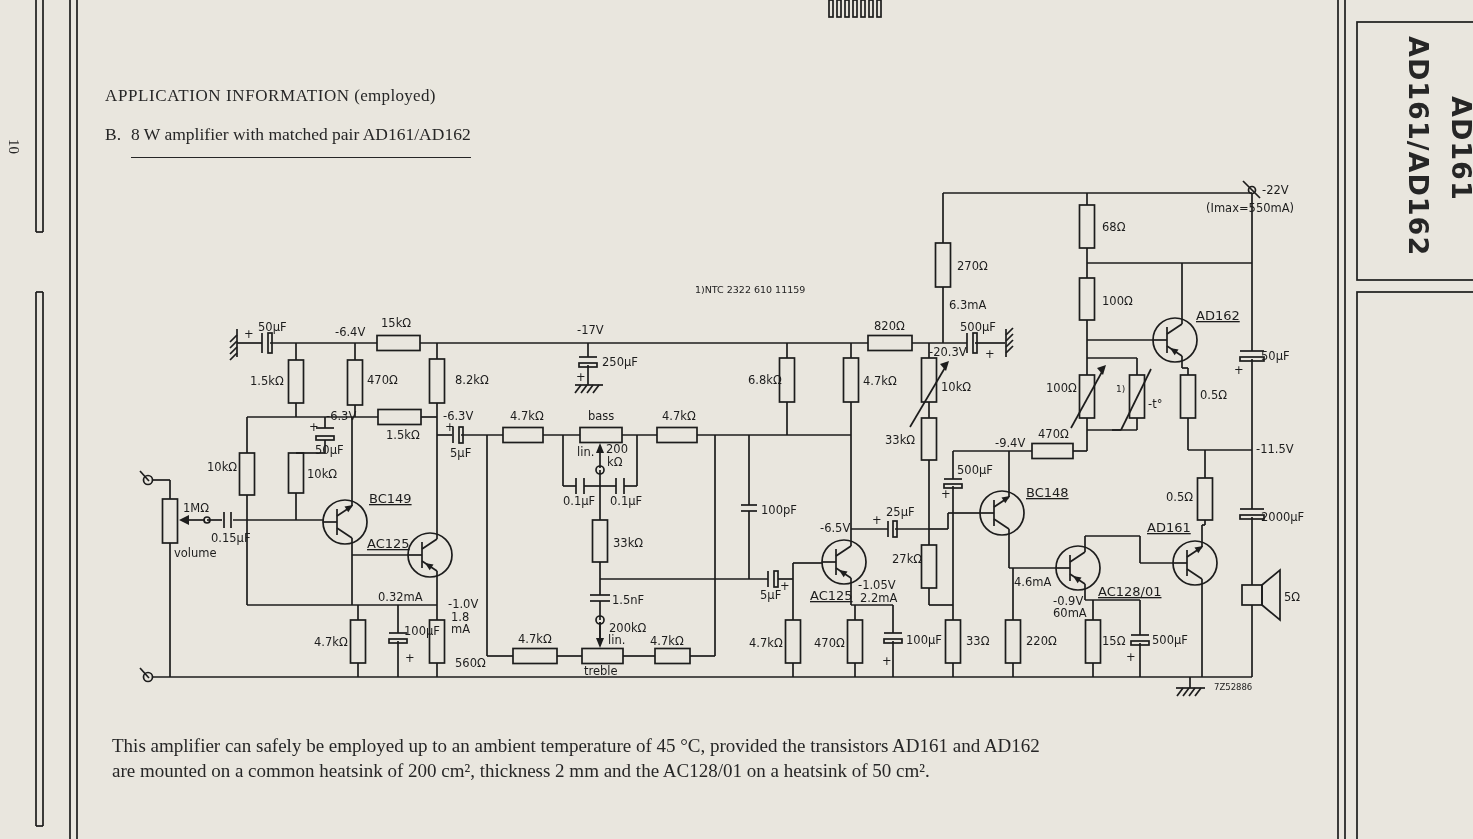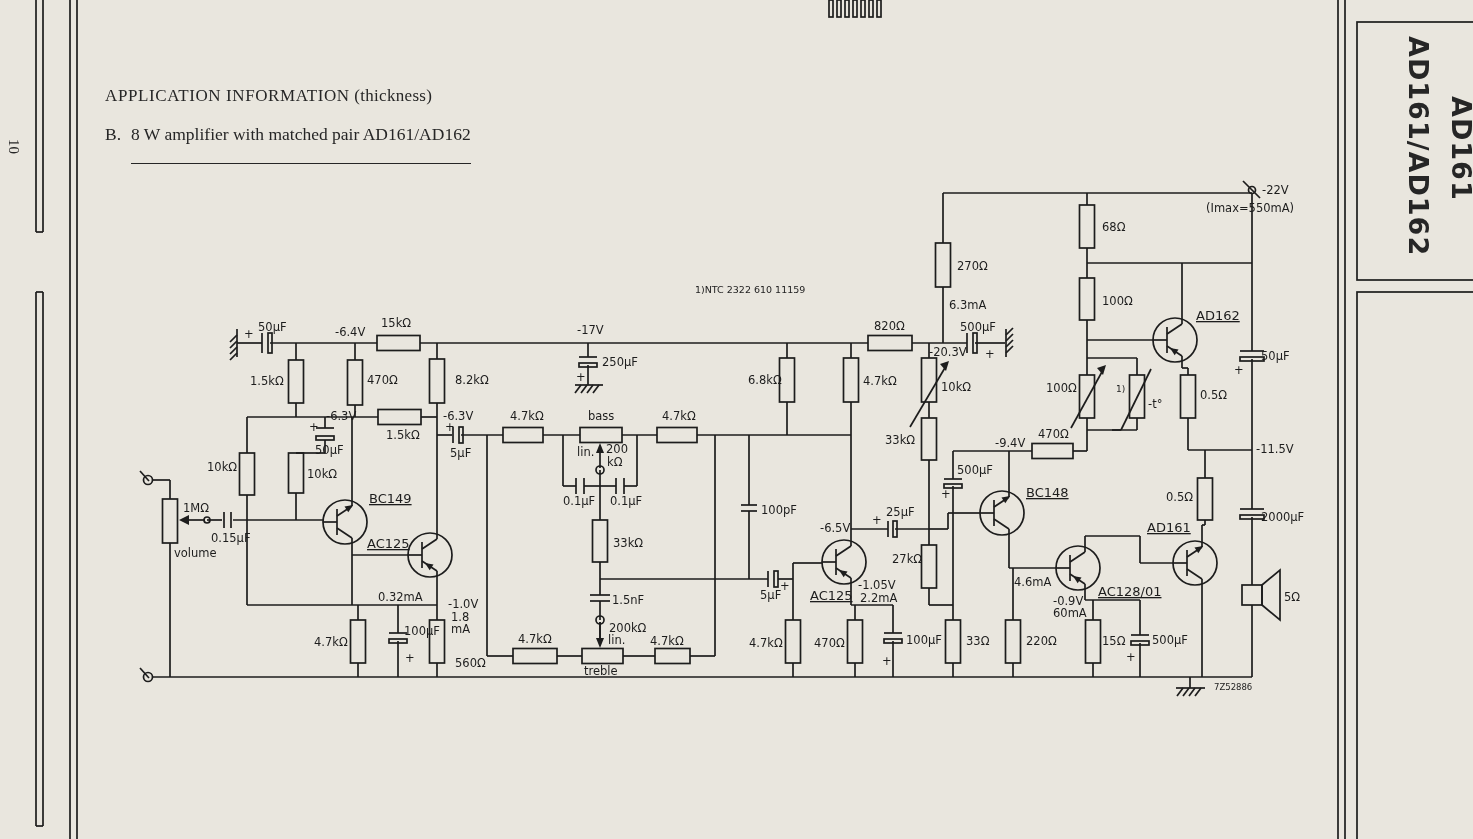"(thickness)" span { text: thickness -> employed }
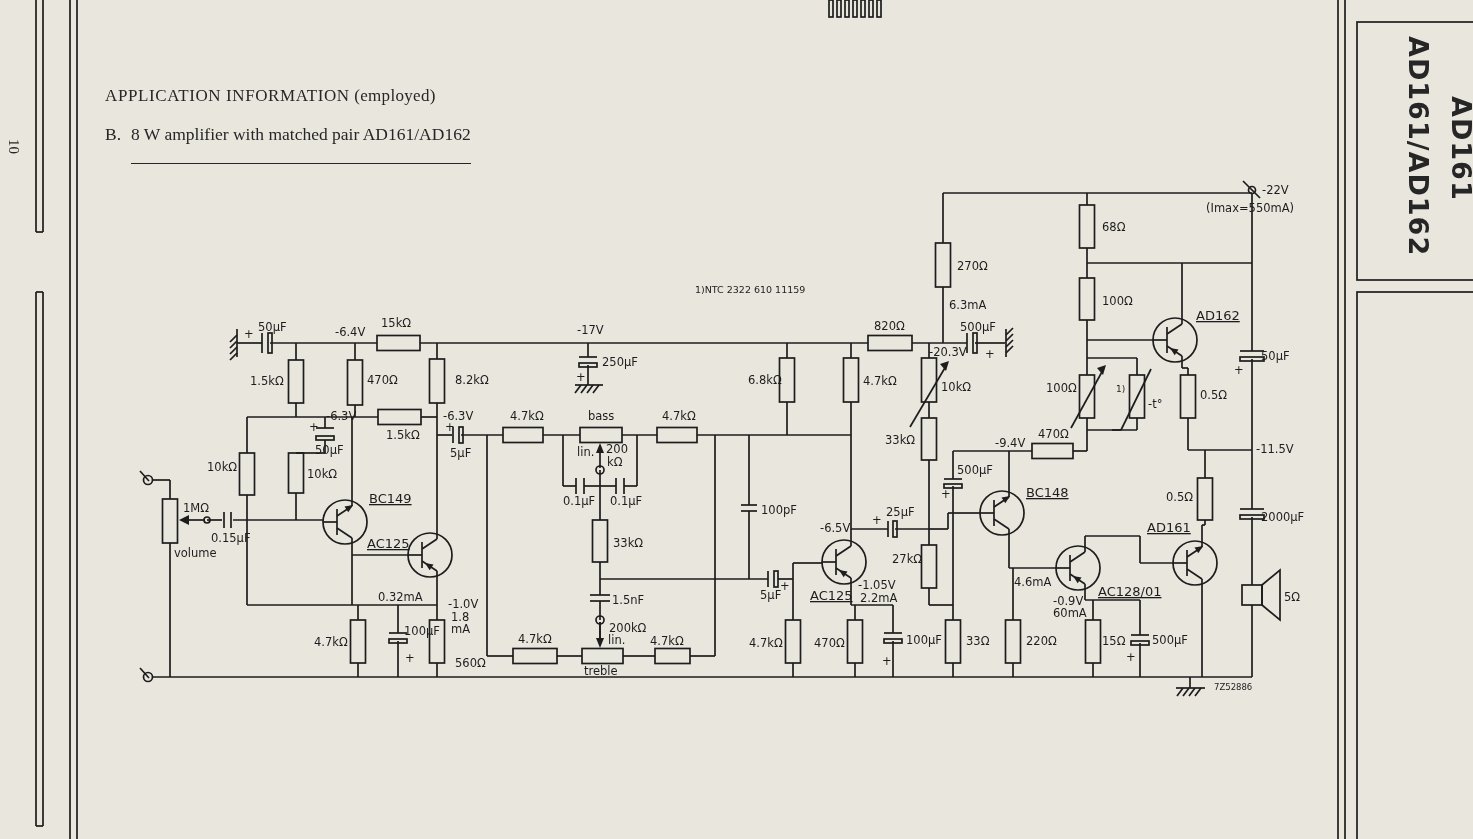"8 W amplifier with matched" .sec .us { padding-bottom: 19px -> 13px }
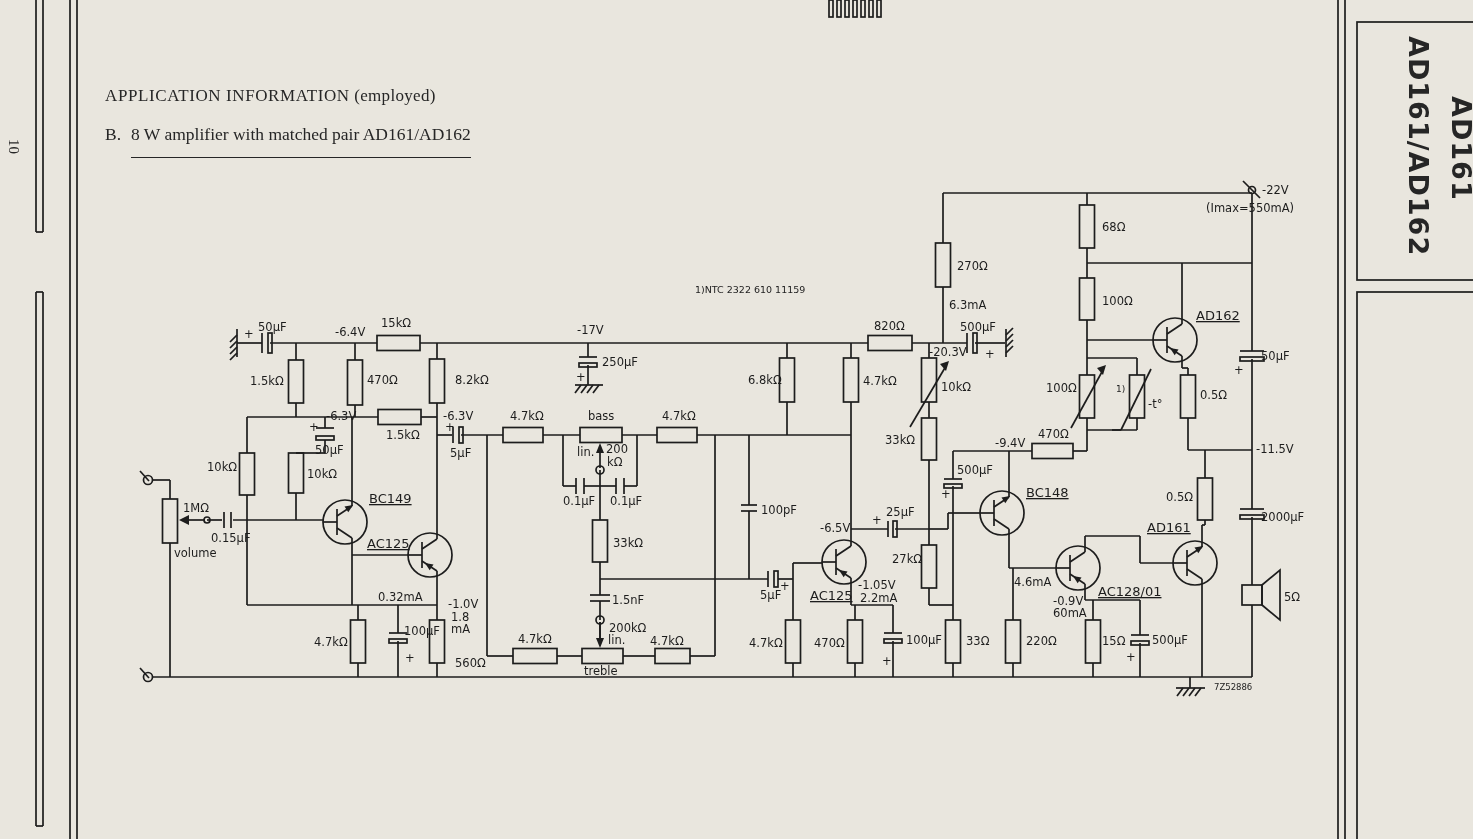"This amplifier can safely be" div.para { html: none -> <div> <div>This amplifier can safely be employed up to an ambient temperature of 45 °C, provided the transistors AD161 and AD162</div> <div>are mounted on a common heatsink of 200 cm², thickness 2 mm and the AC128/01 on a heatsink of 50 cm².</div> </div> }
